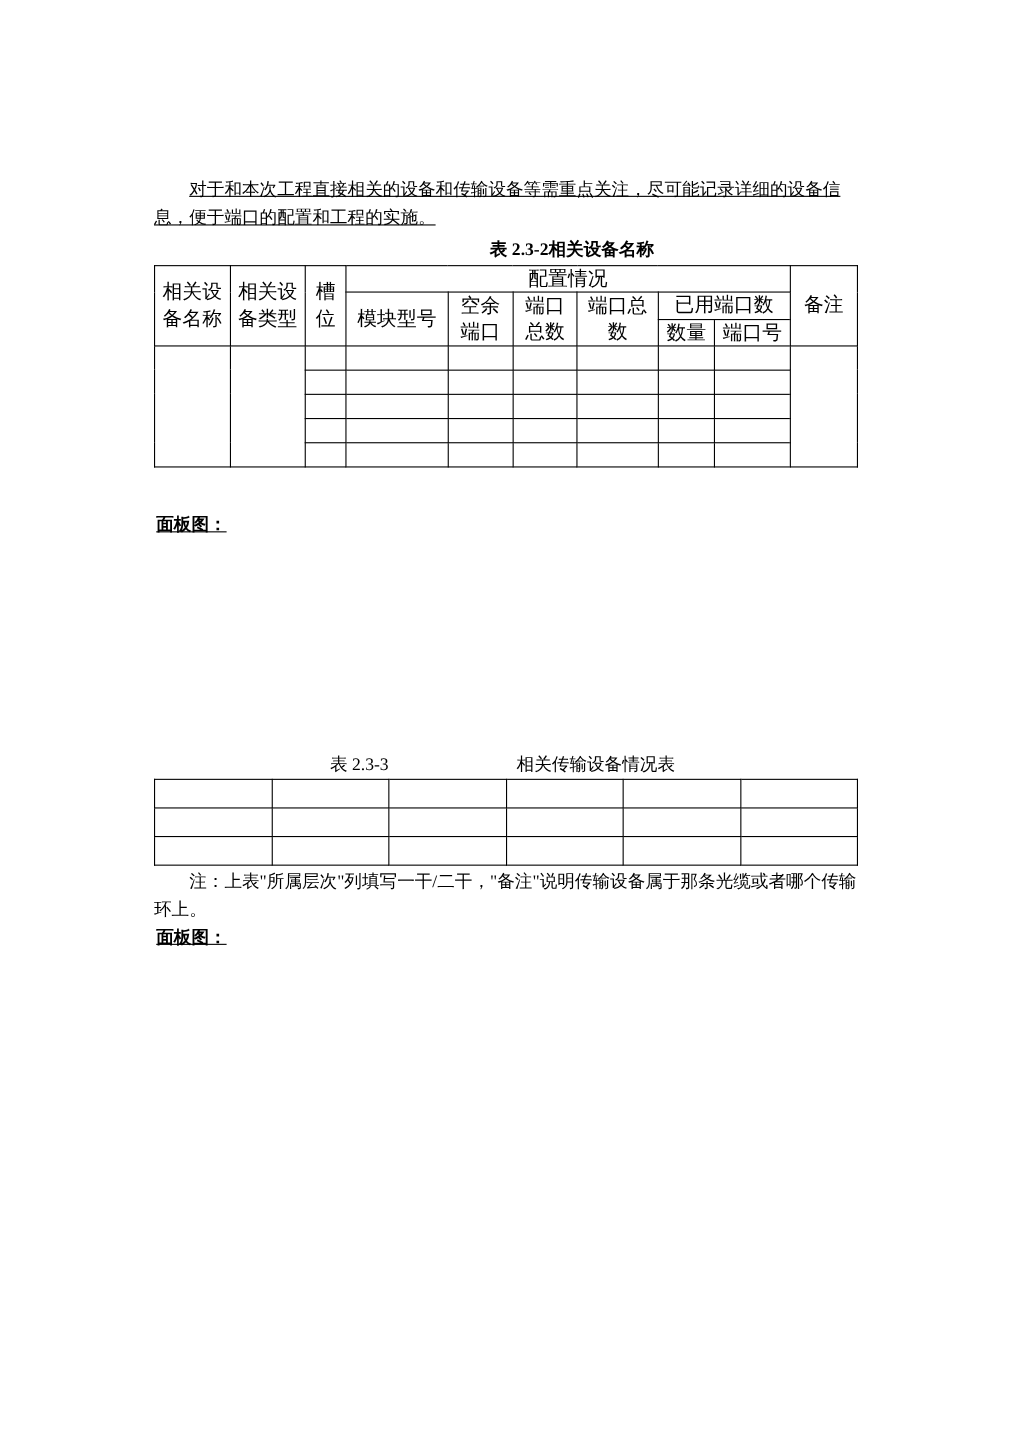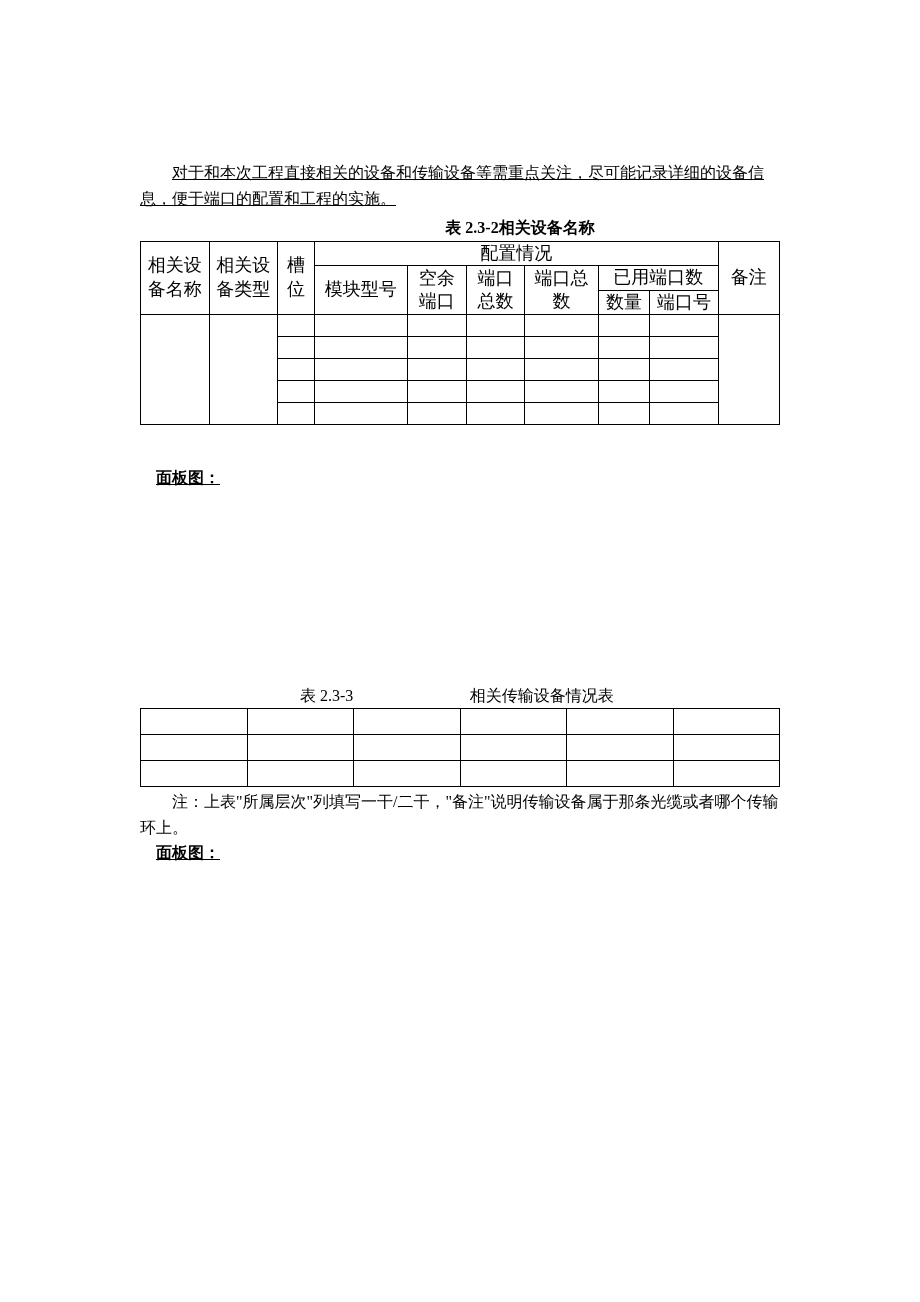"面板图：" .heading { margin: 40px 0 0 16px -> 40px 0 0 2px }
